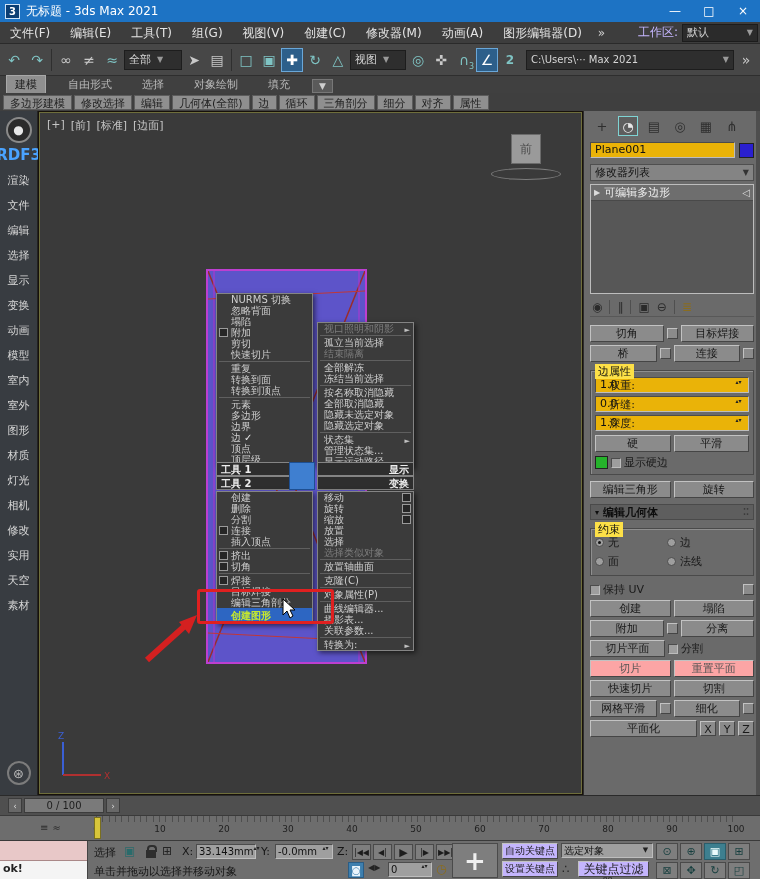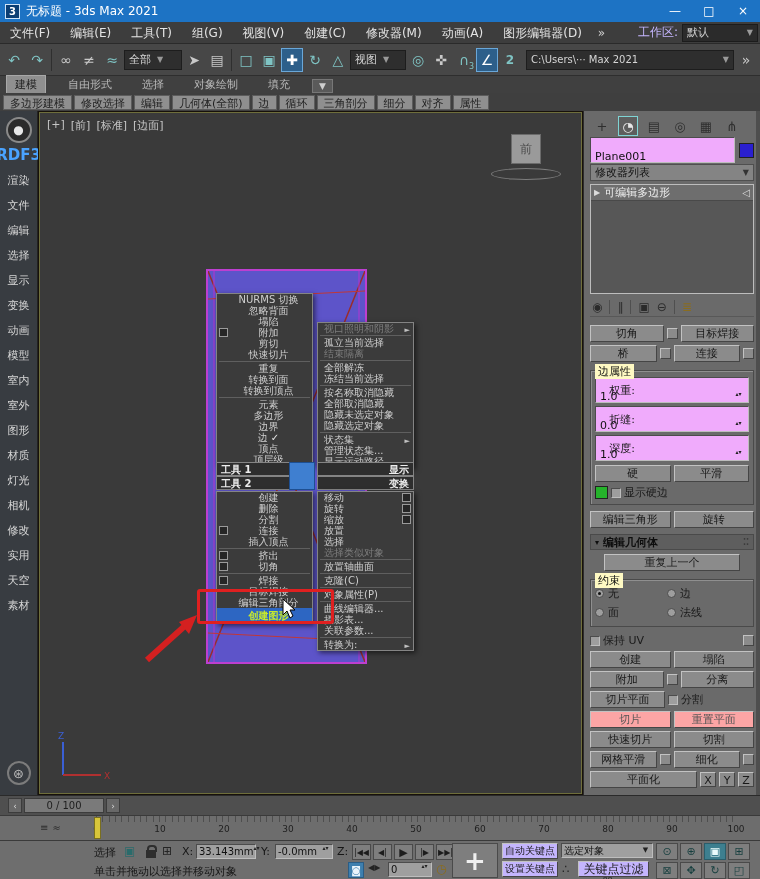"Plane001" .field { background: #f0abfc -> #eab308; padding: 12px 4px -> 0 4px }
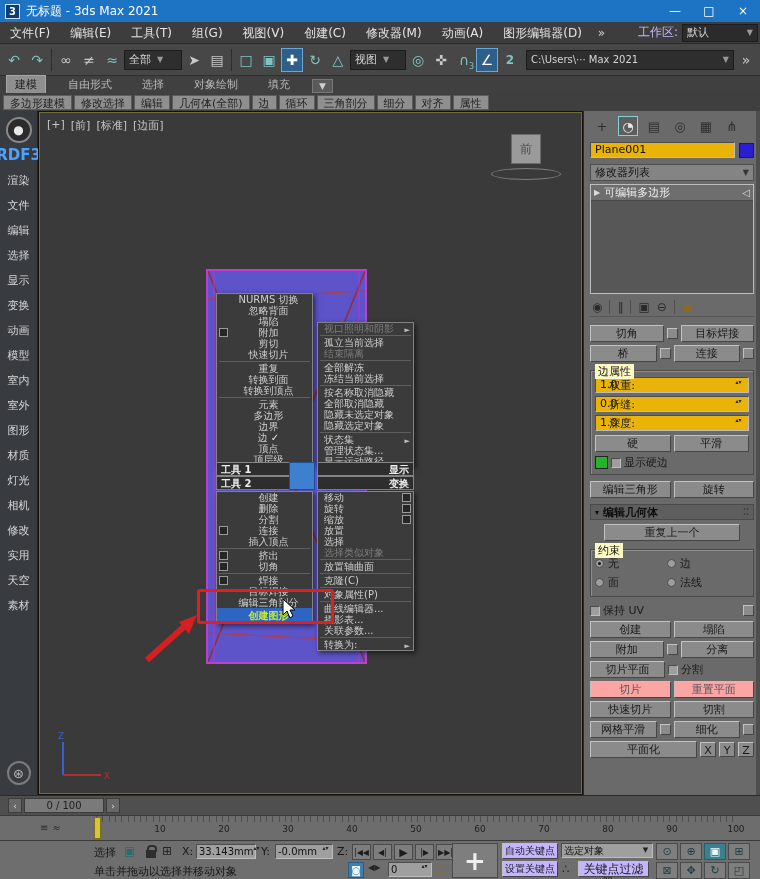"NURMS 切换" .qleft .qitem { text-align: center -> left }
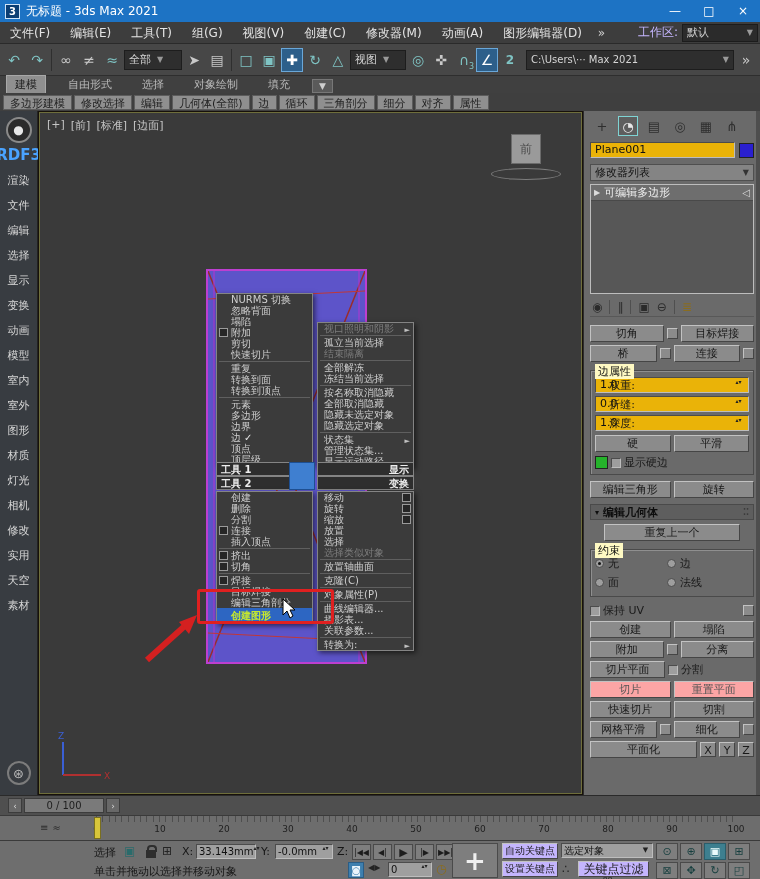"边属性" .group .glabel { background: #fef9c3 -> #fde047 }
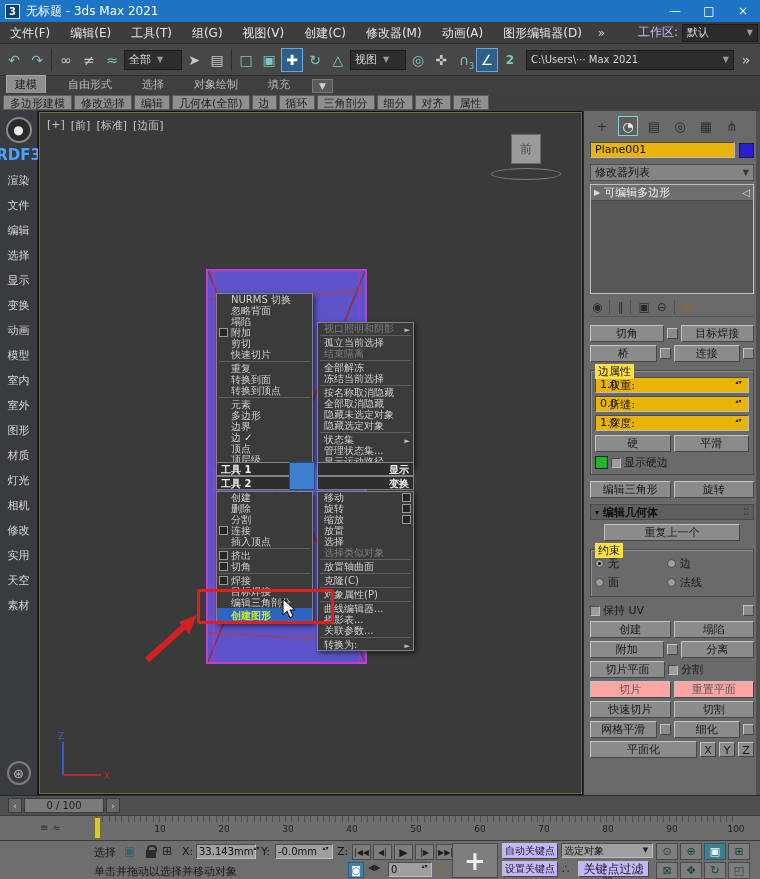"重复上一个" div.brow { html: <div> <div>重复上一个</div> </div> -> none }
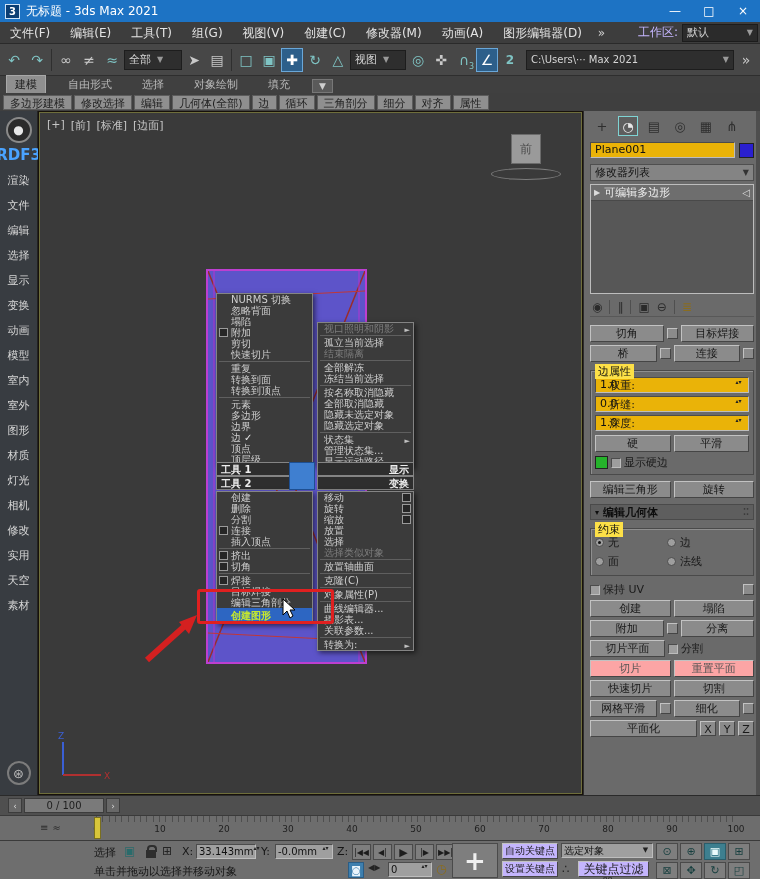"ok!" div { html: none -> <div> <div></div> <div>ok!</div> </div> }
